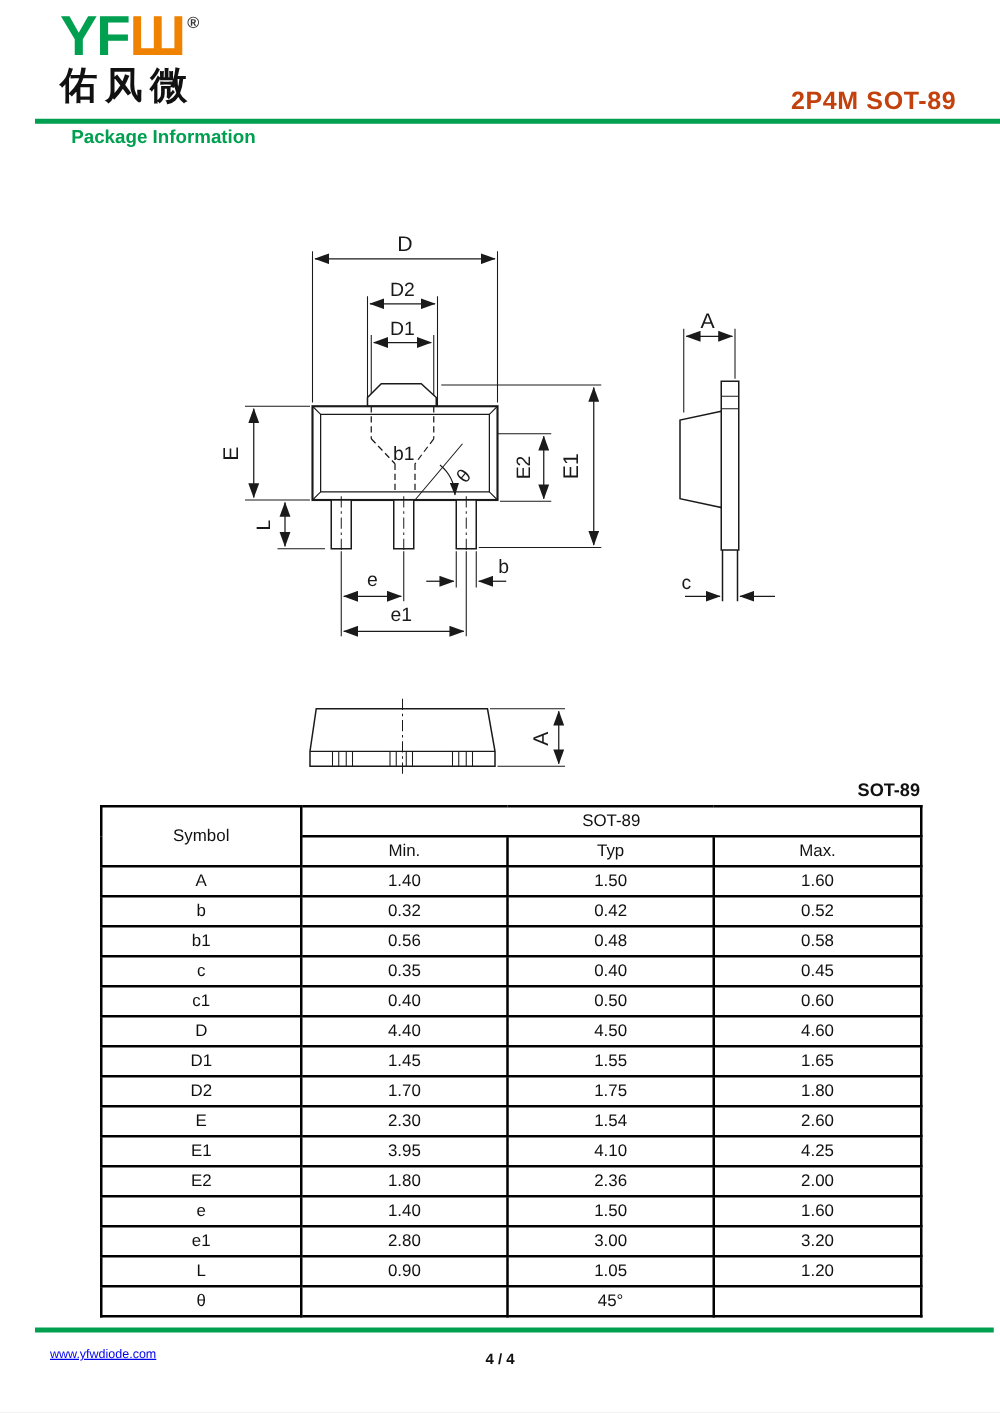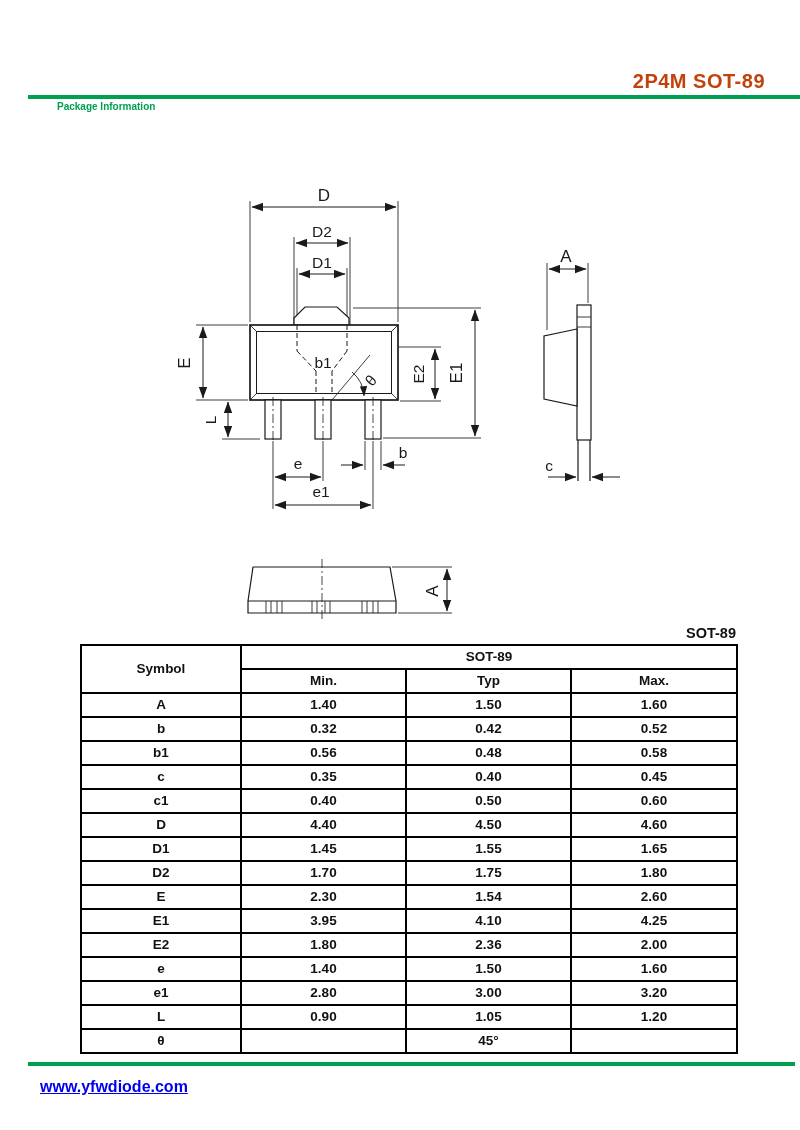"YFШ ®" div.logo { html: none -> <div> <div><span>YF</span><span>Ш</span><span>®</span></div> <div>佑风微</div> </div> }
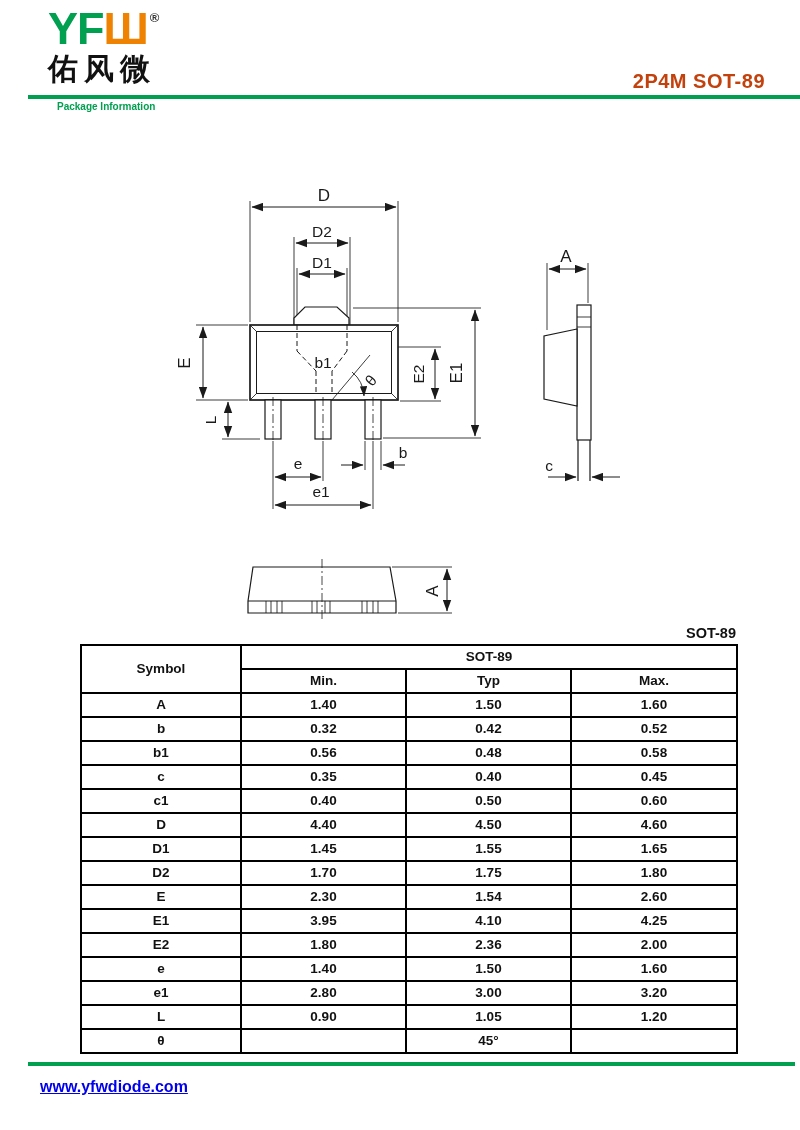"Package Information" .section-title { font-size: 10px -> 15px }
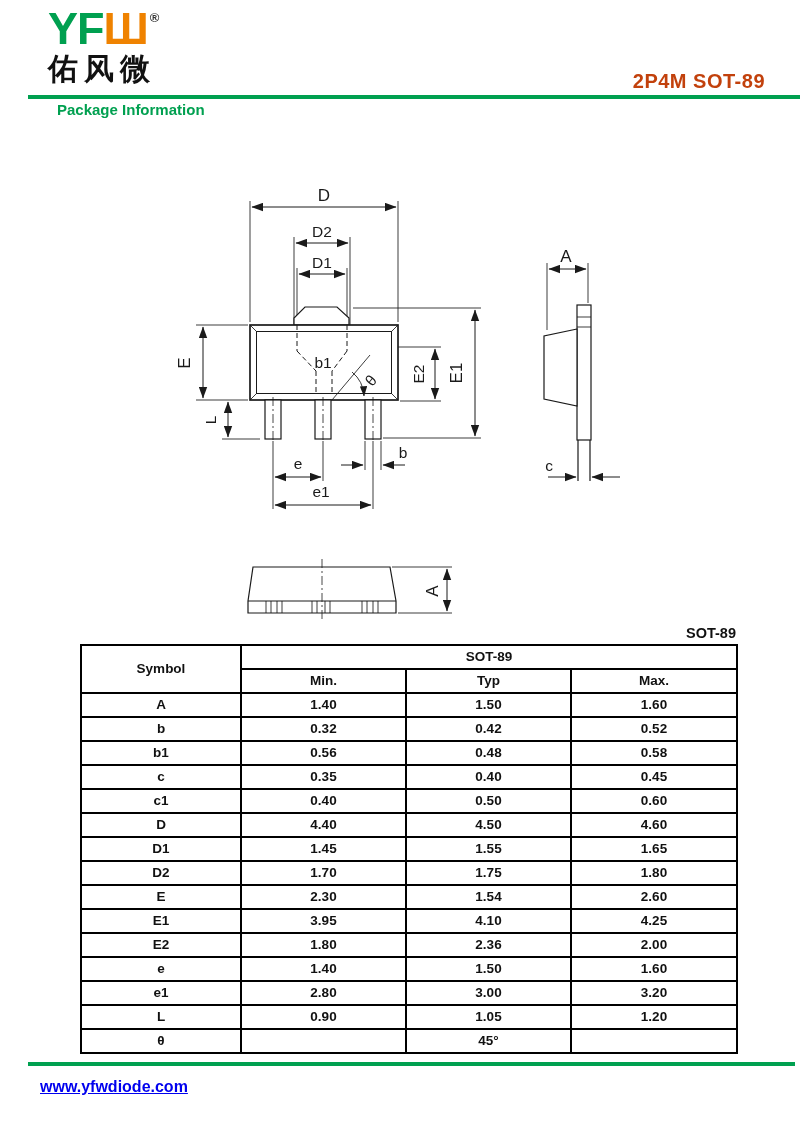"Symbol" table.dims { font-weight: bold -> normal }
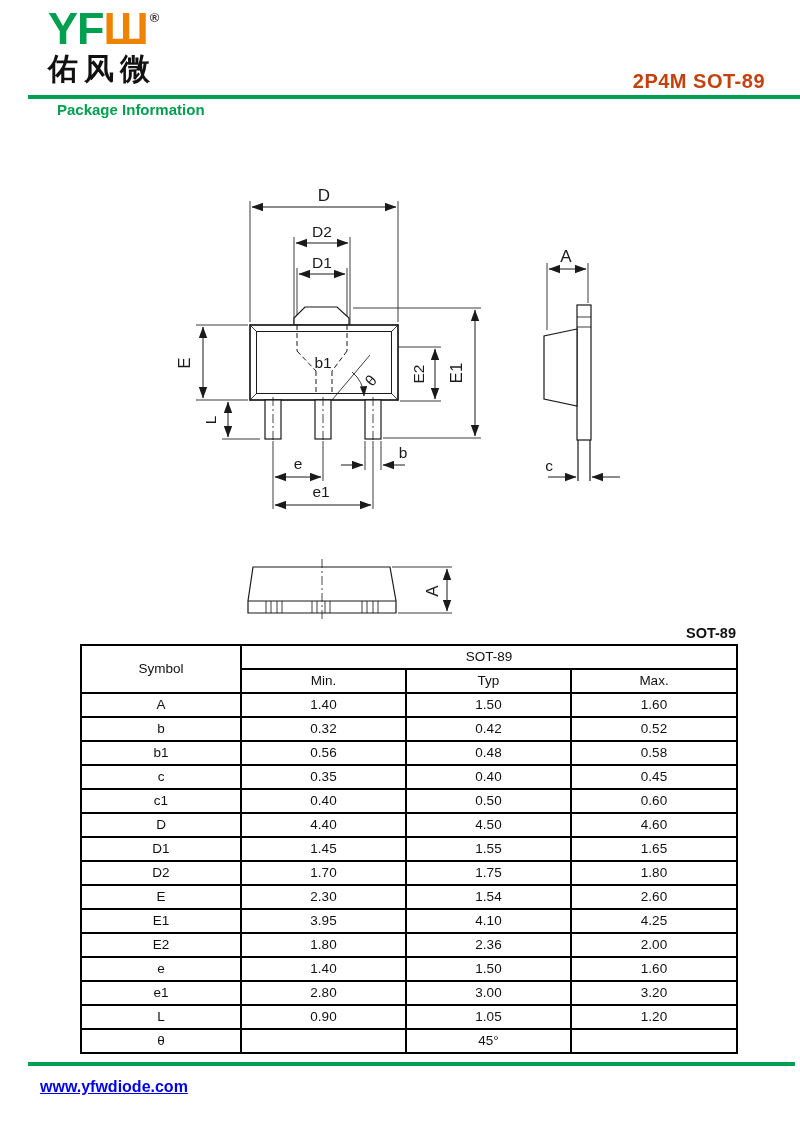"www.yfwdiode.com" .site { font-size: 16px -> 10px; font-weight: bold -> normal }
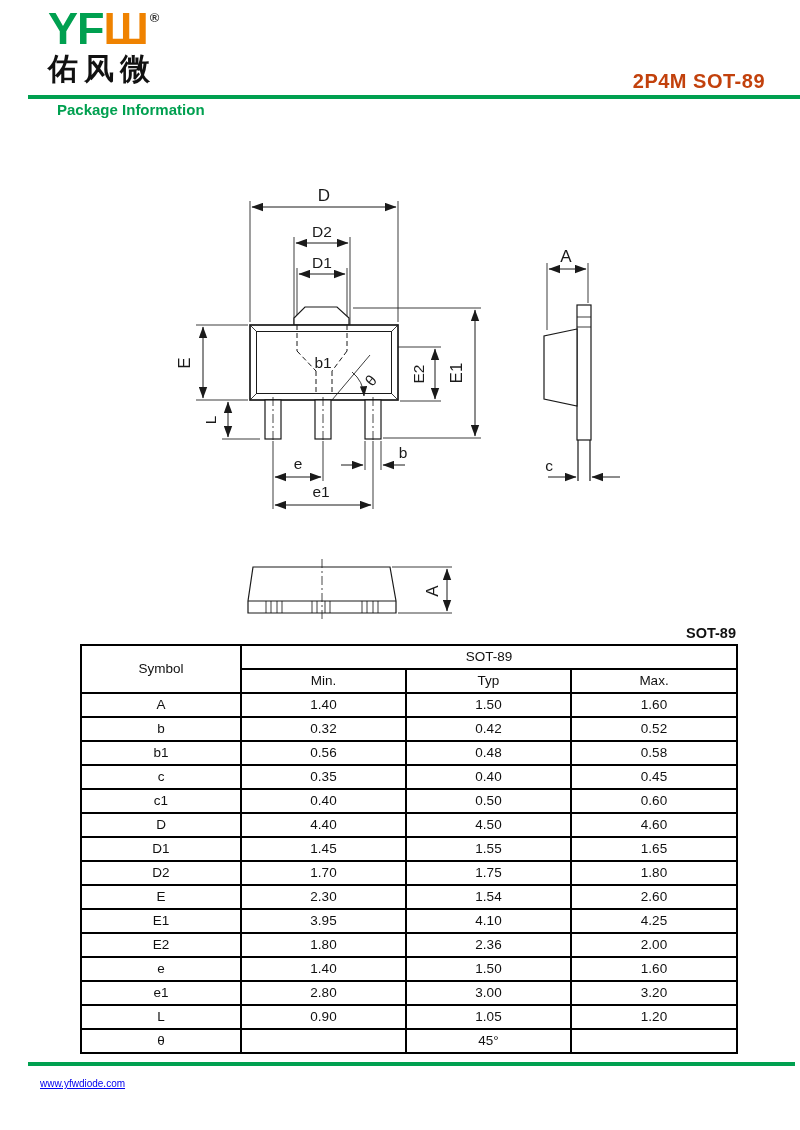"4 / 4" div.pageno { html: none -> <div>4 / 4</div> }
